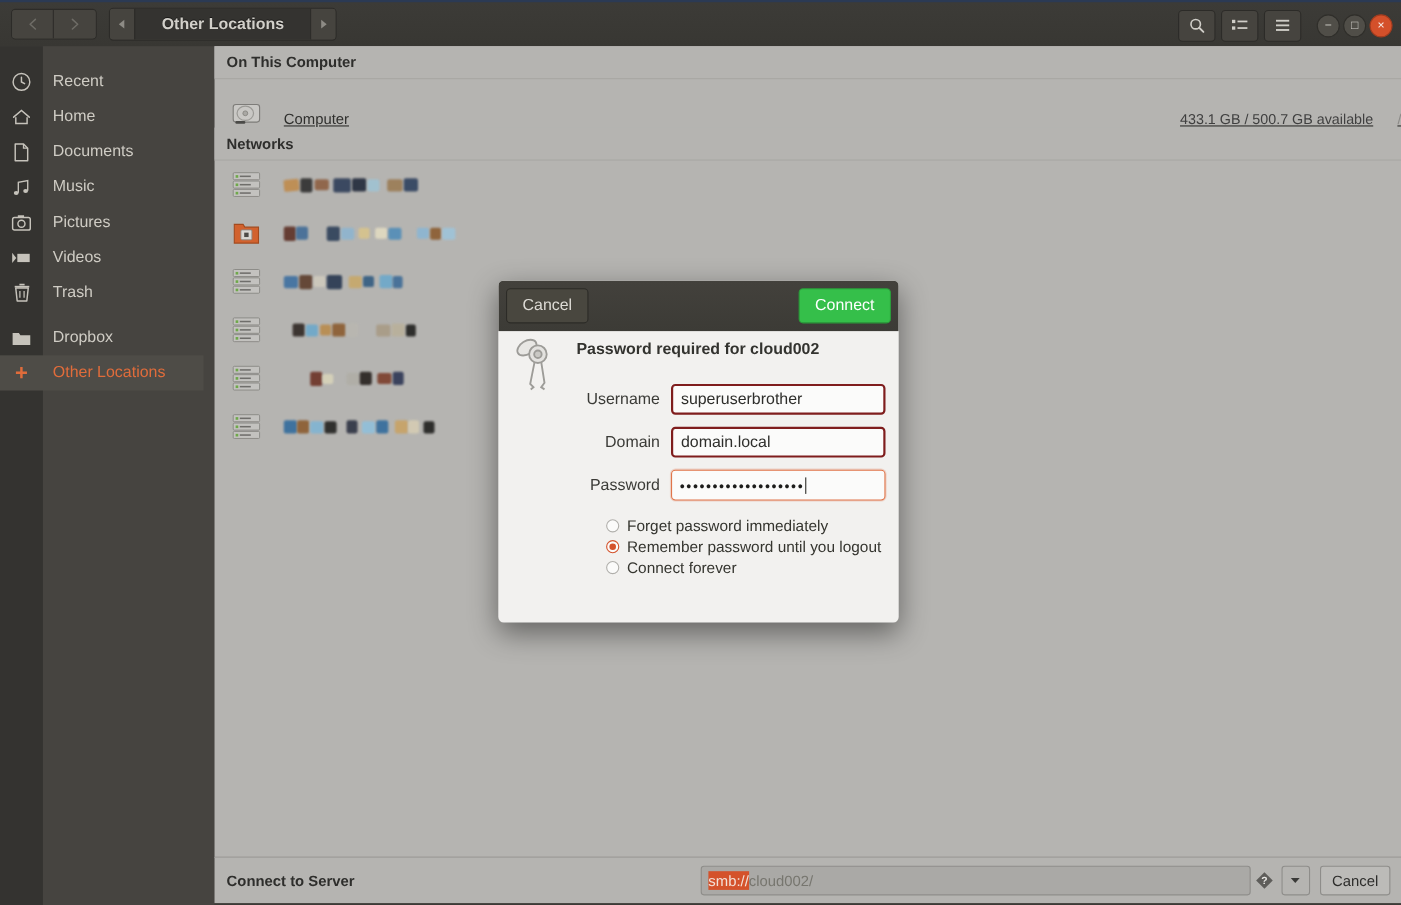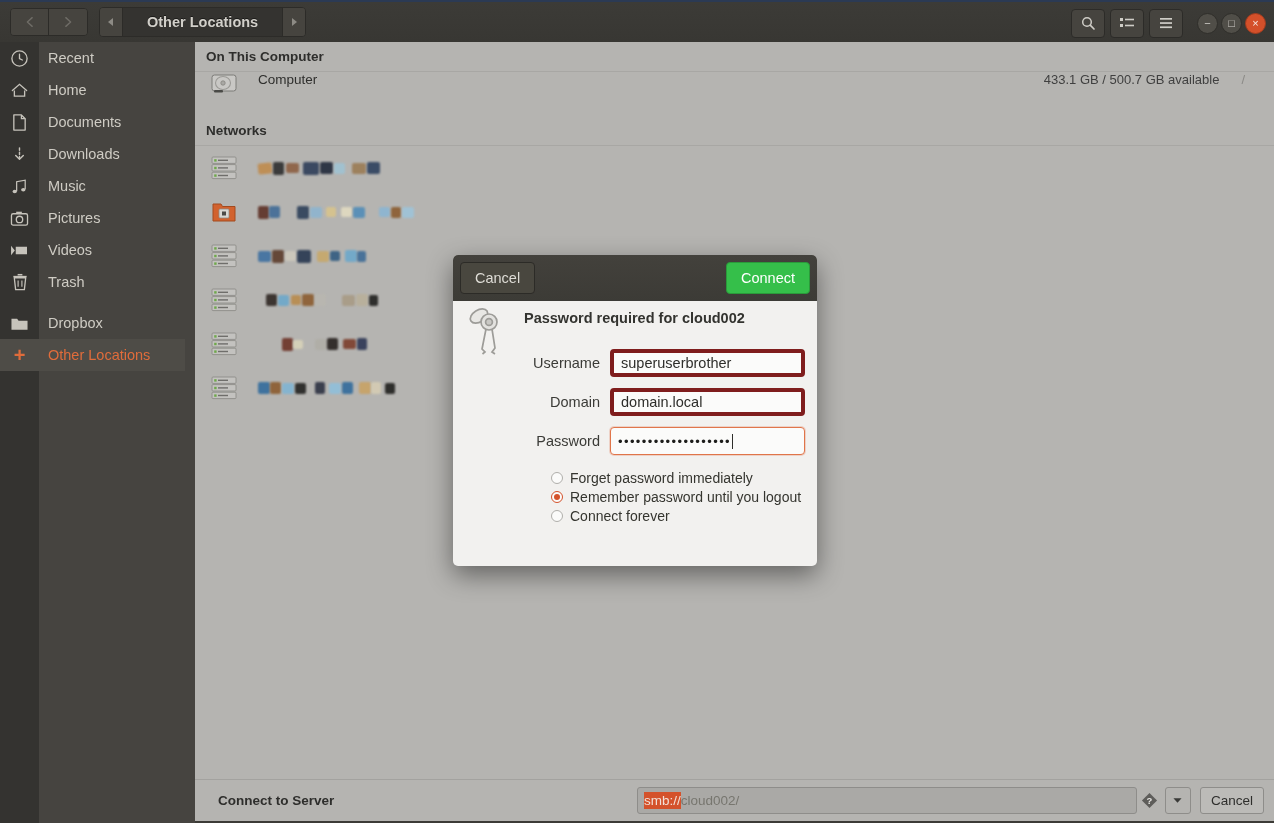"Recent" .side-list { top: 0 -> 16px }
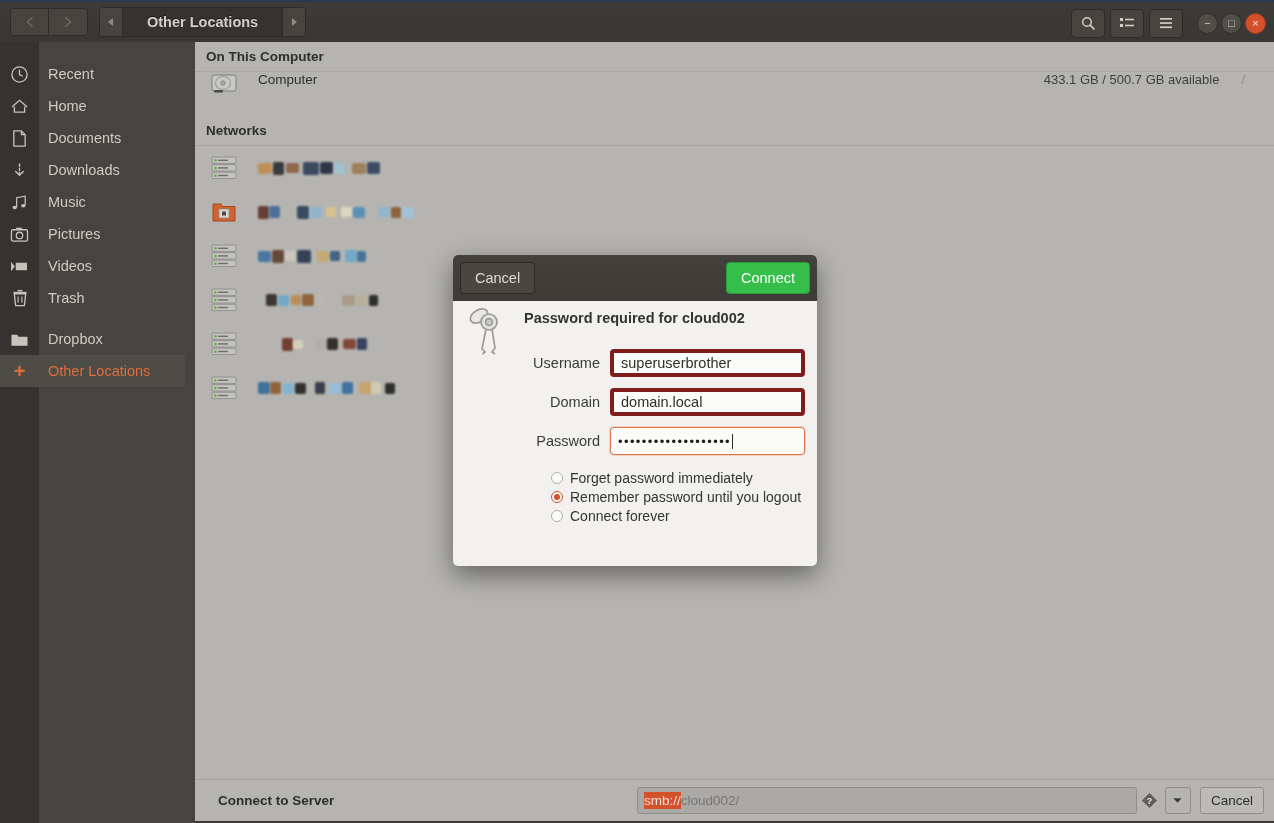"Computer" .list-row { align-items: flex-start -> flex-end; padding-right: 29px -> 0; text-decoration: none -> underline }
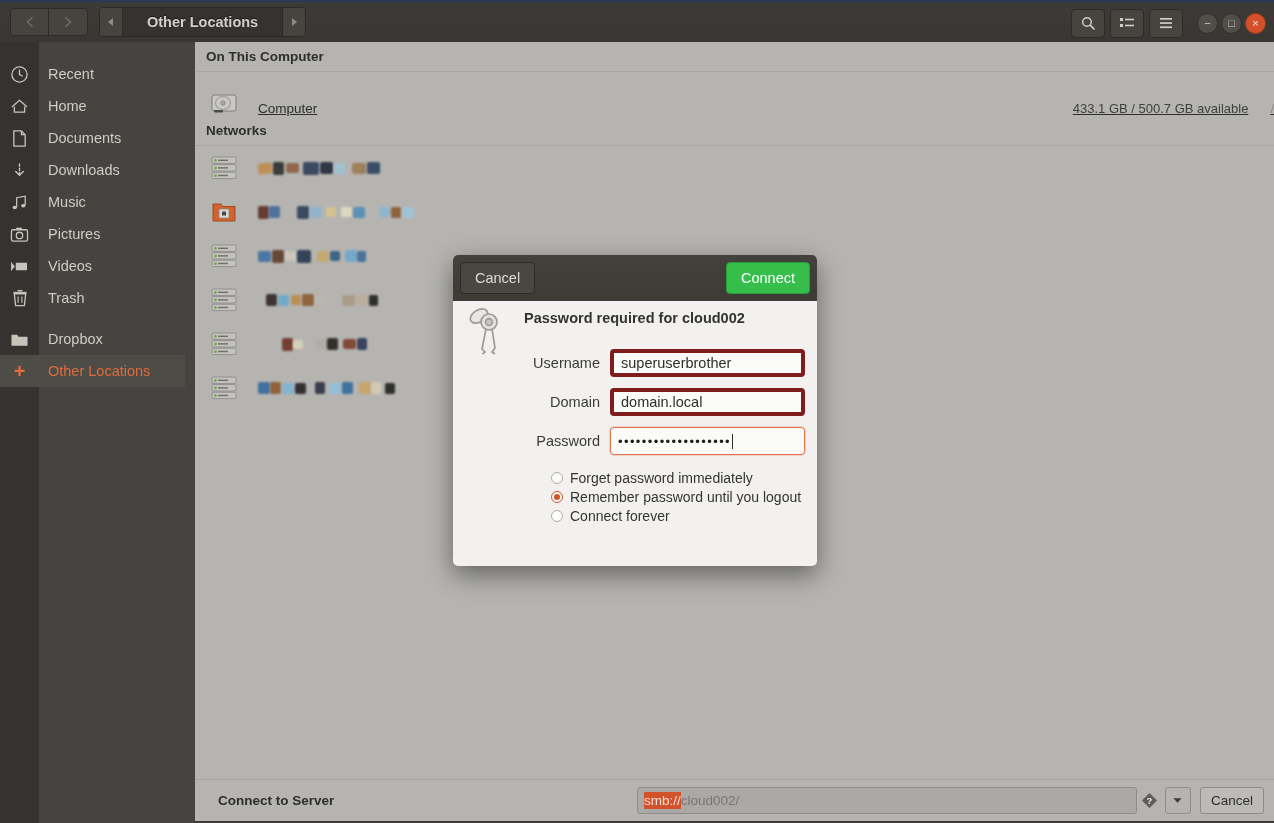"Downloads" div.side-item { html: <div> <span> <svg> <path></path> <path></path> </svg> </span> <span>Downloads</span> </div> -> none }
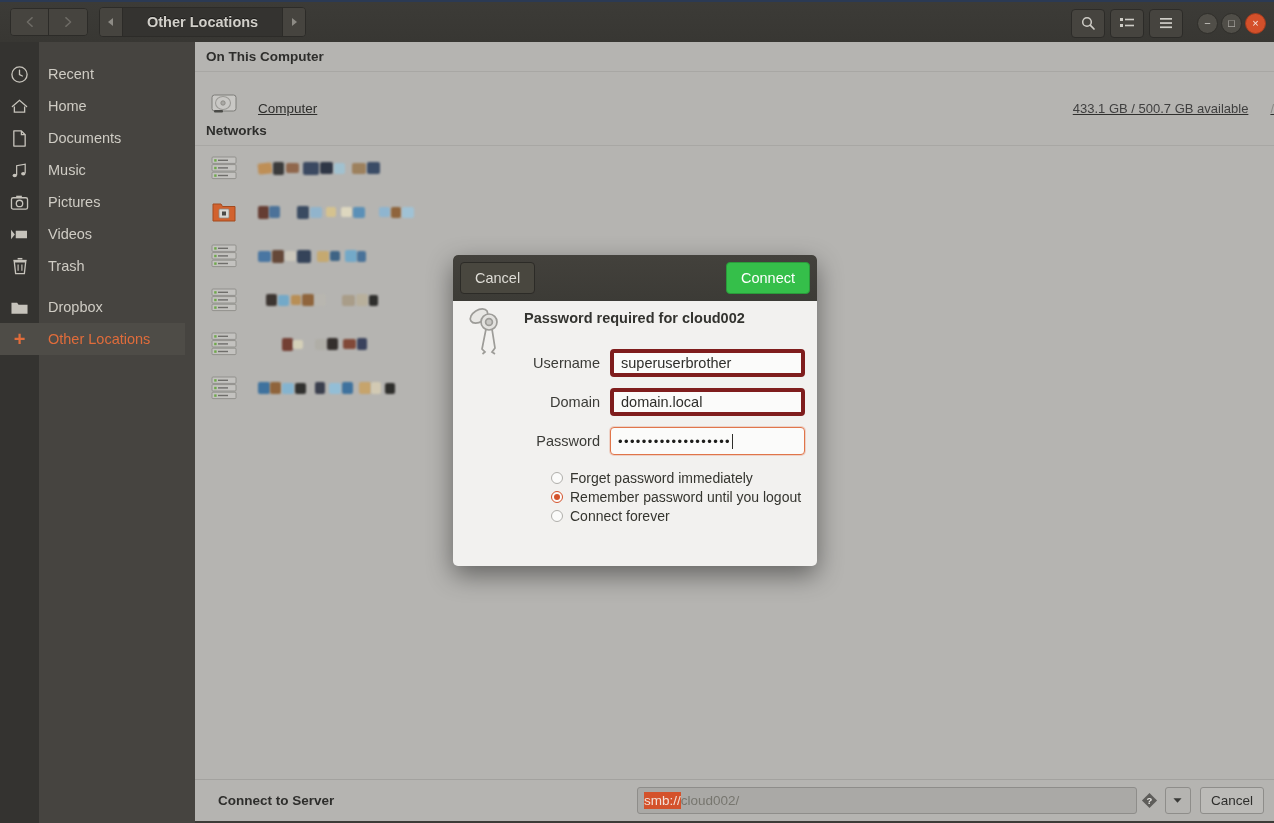"superuserbrother" .finput { border: 4px solid #7f1d1d -> 2px solid #7f1d1d }
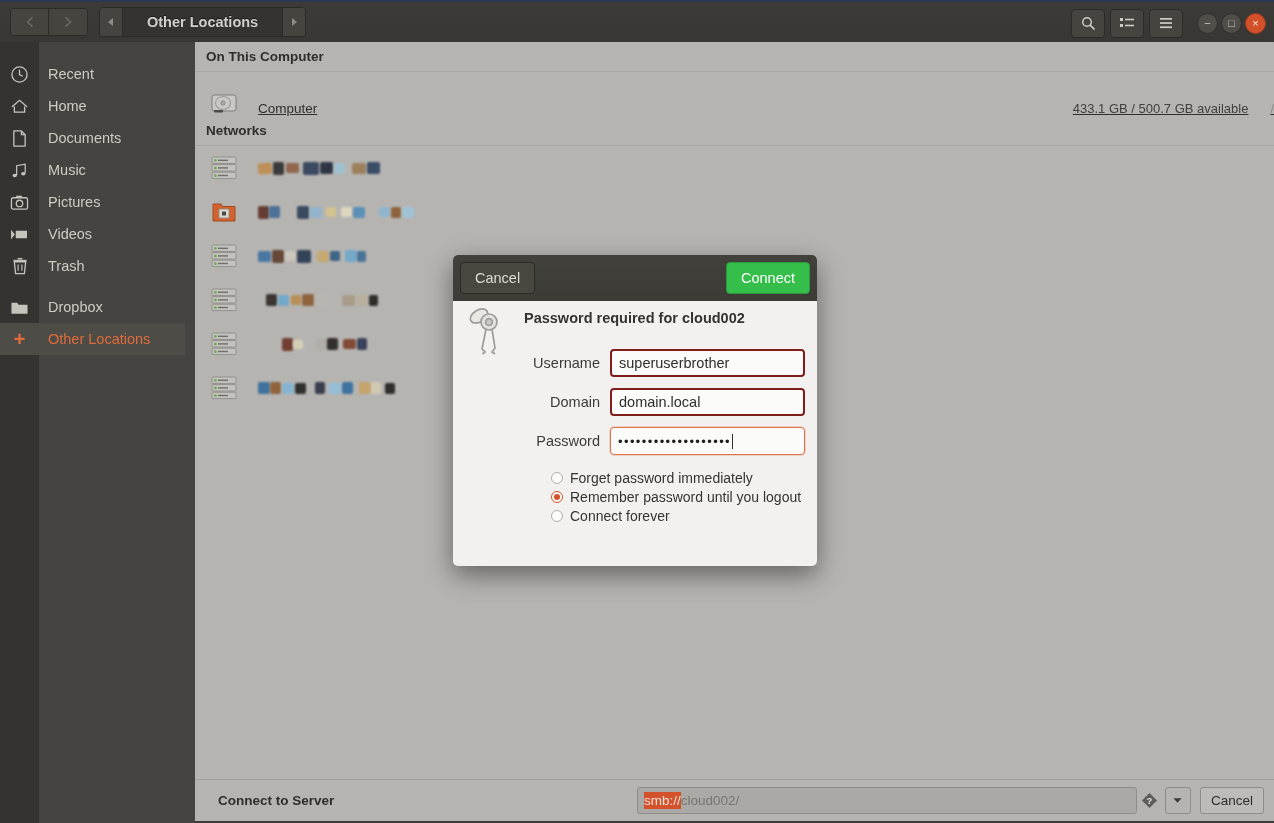"Connect to Server" .bb-label { margin-left: 13px -> 1px }
